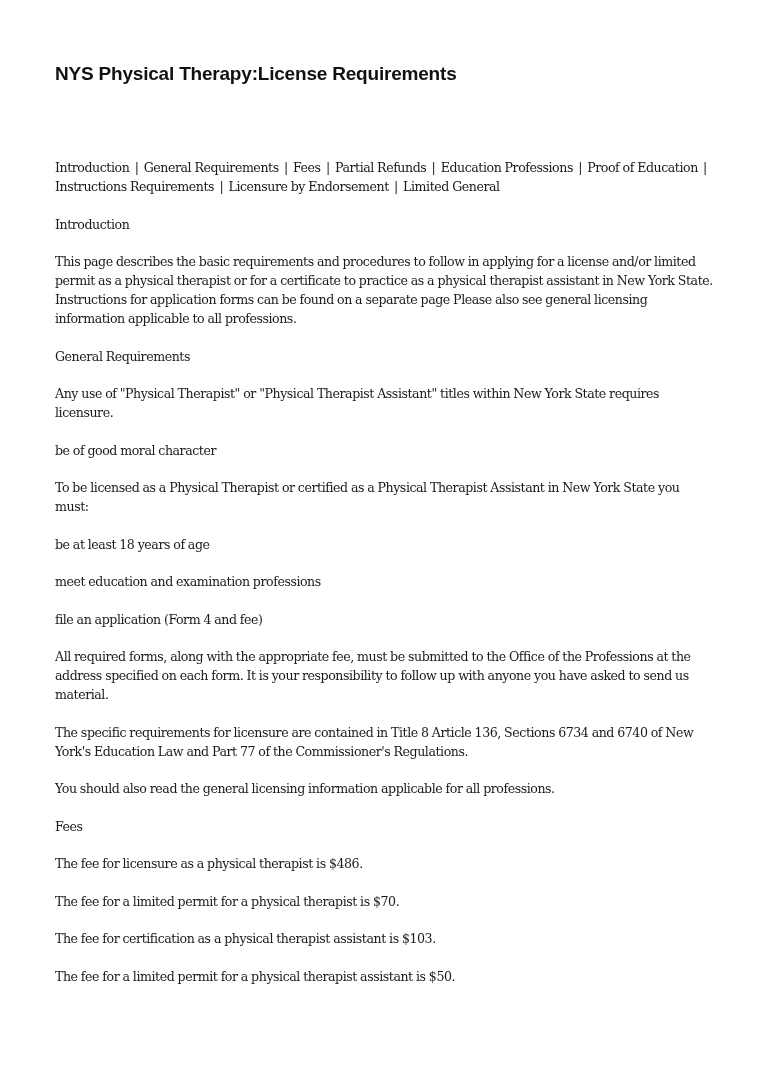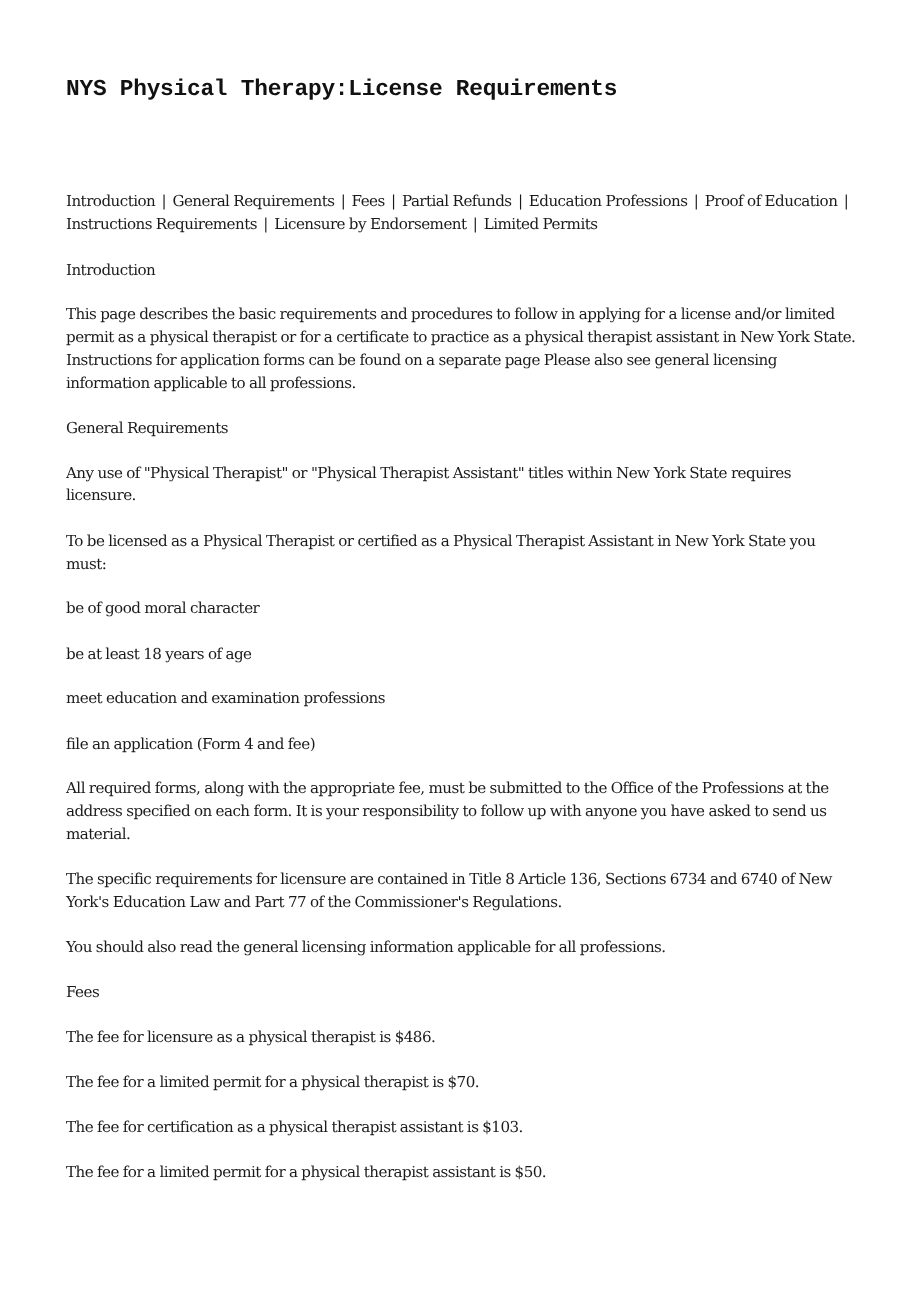"NYS Physical Therapy:License" .title { font-family: Liberation Mono, monospace -> Liberation Sans, sans-serif }
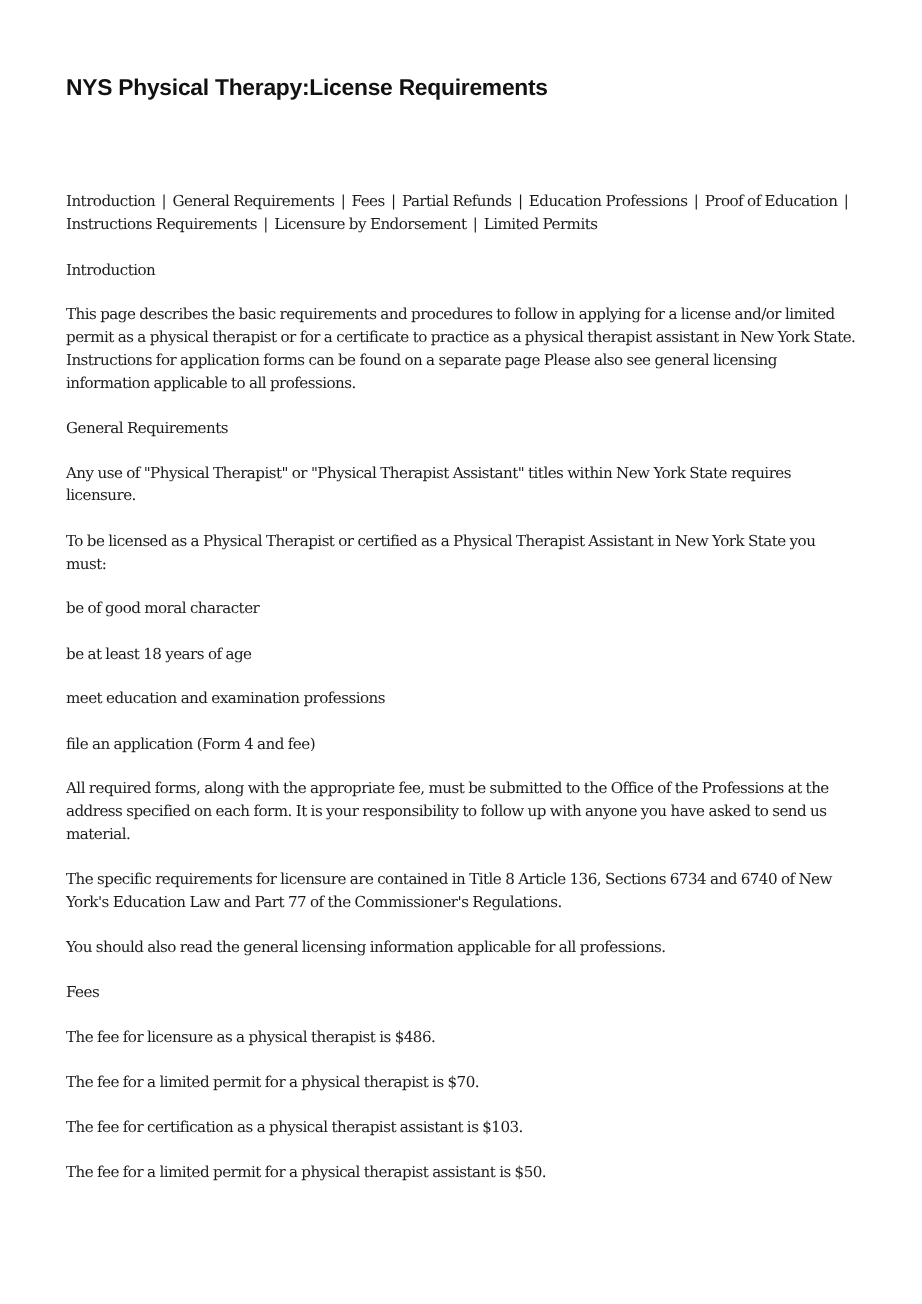"Limited Permits" span { text: Permits -> General }
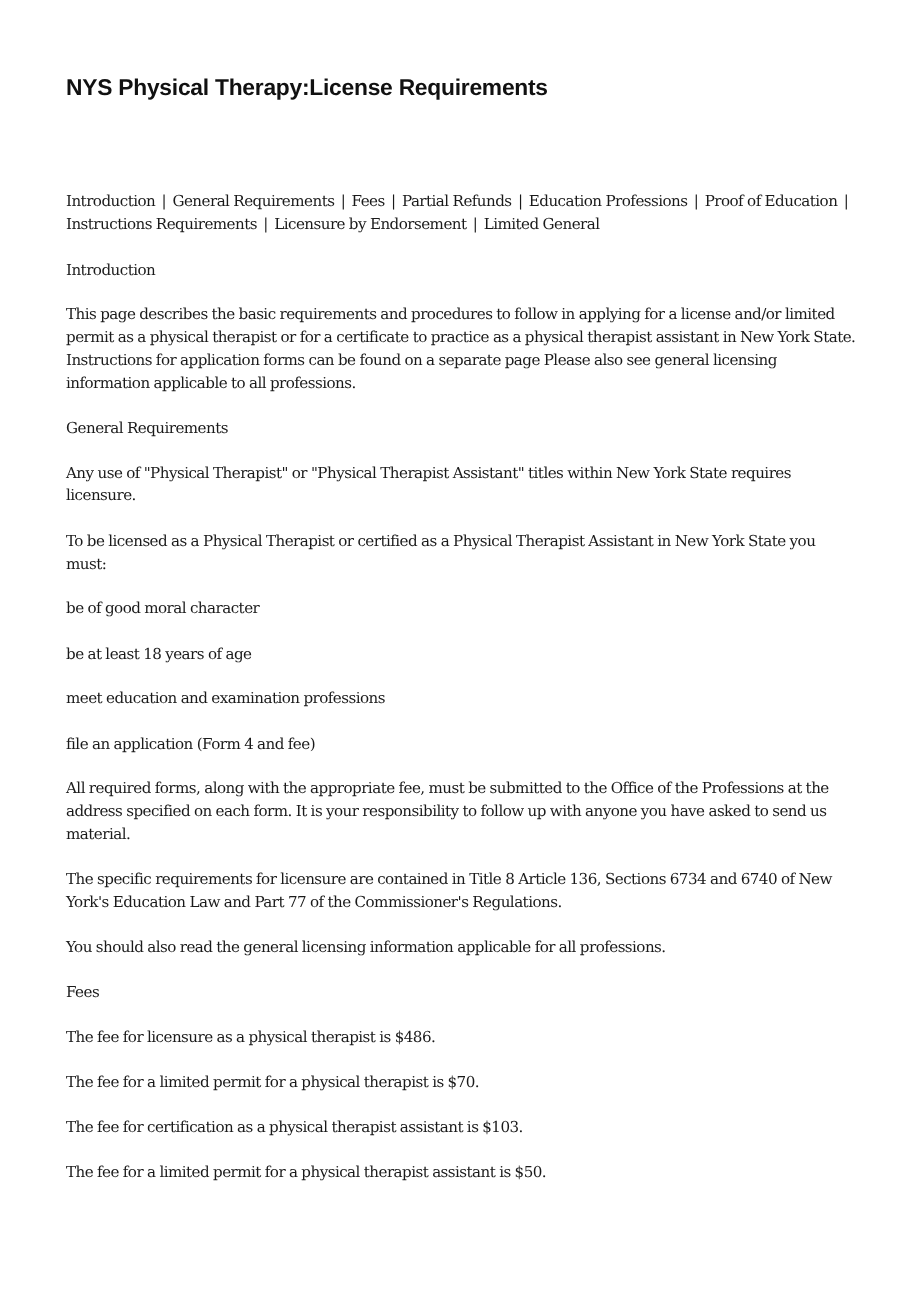"To be licensed as a" p { order: before "be of good moral character" -> after "be of good moral character" }
